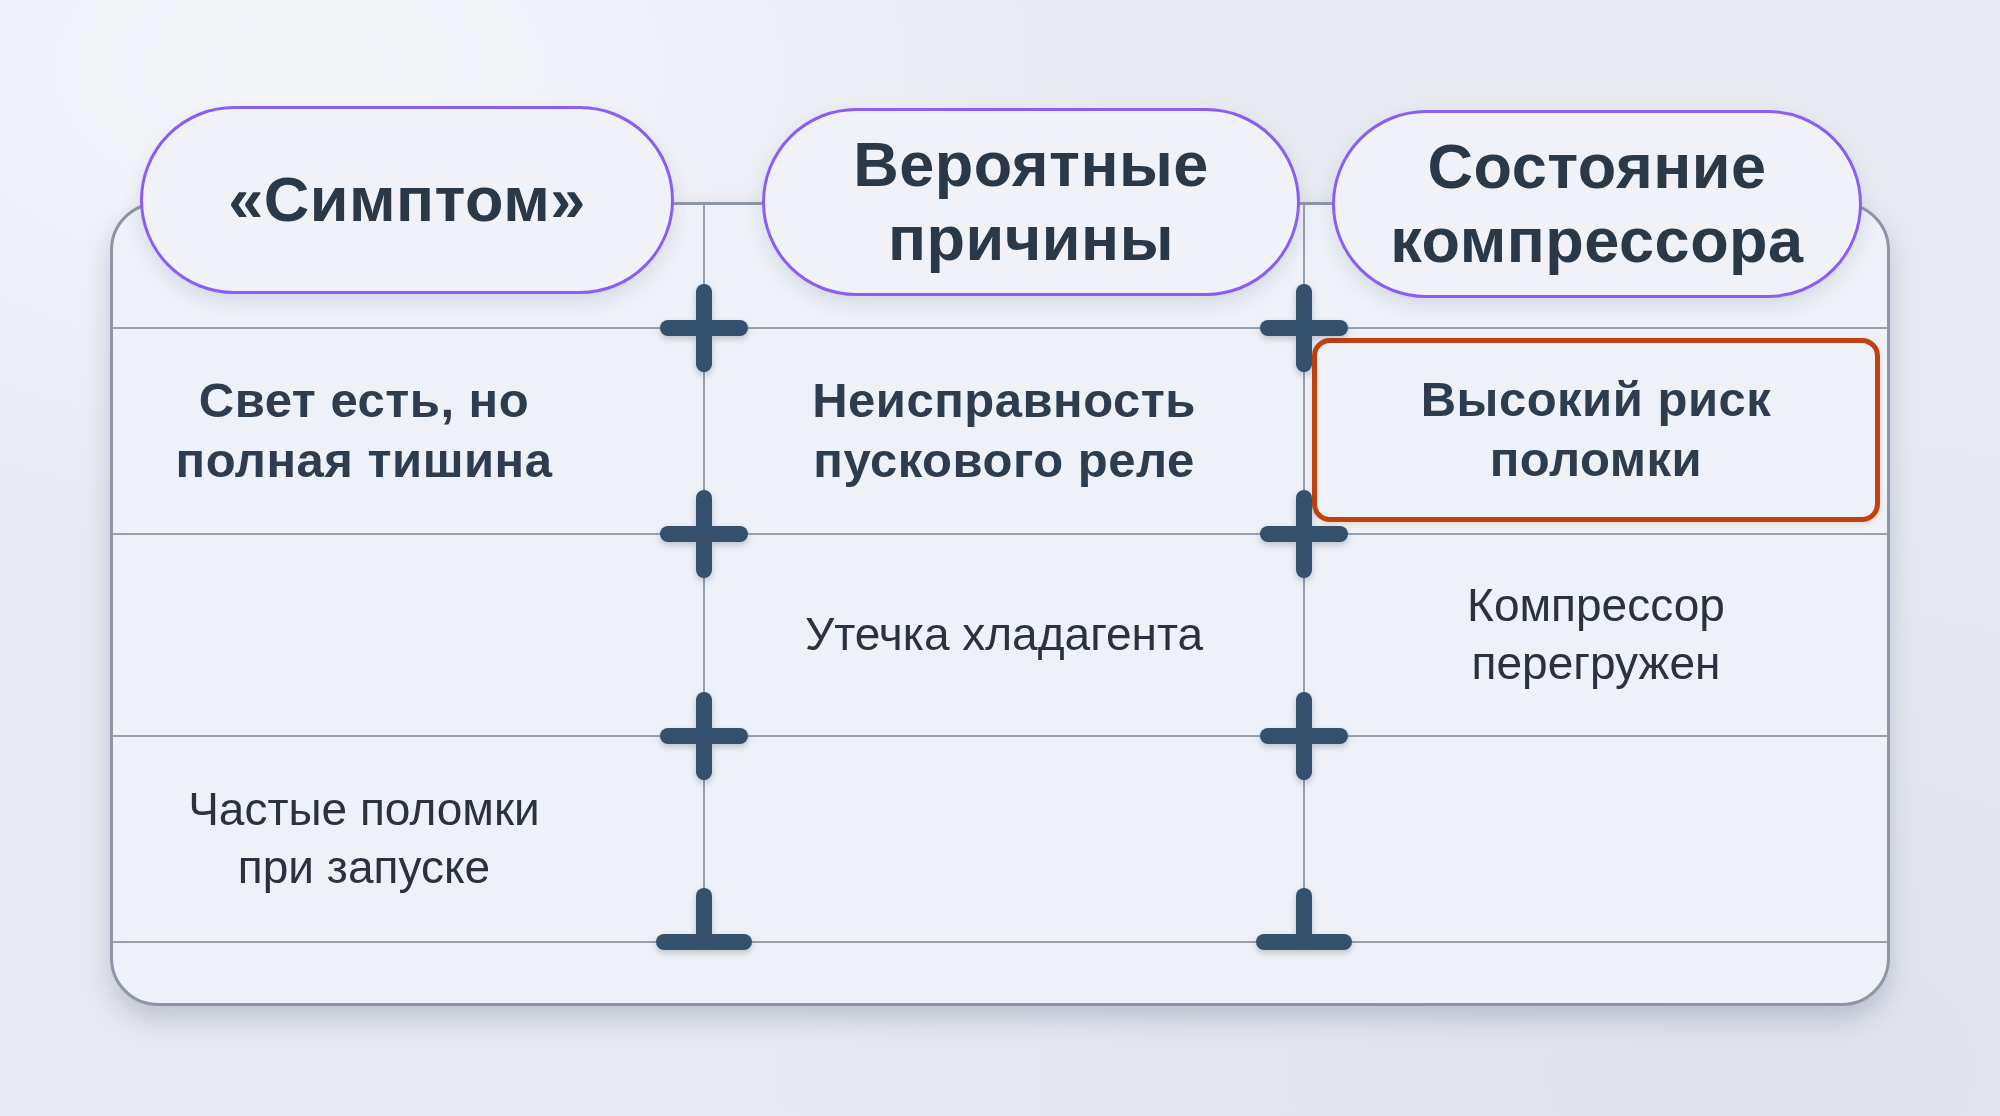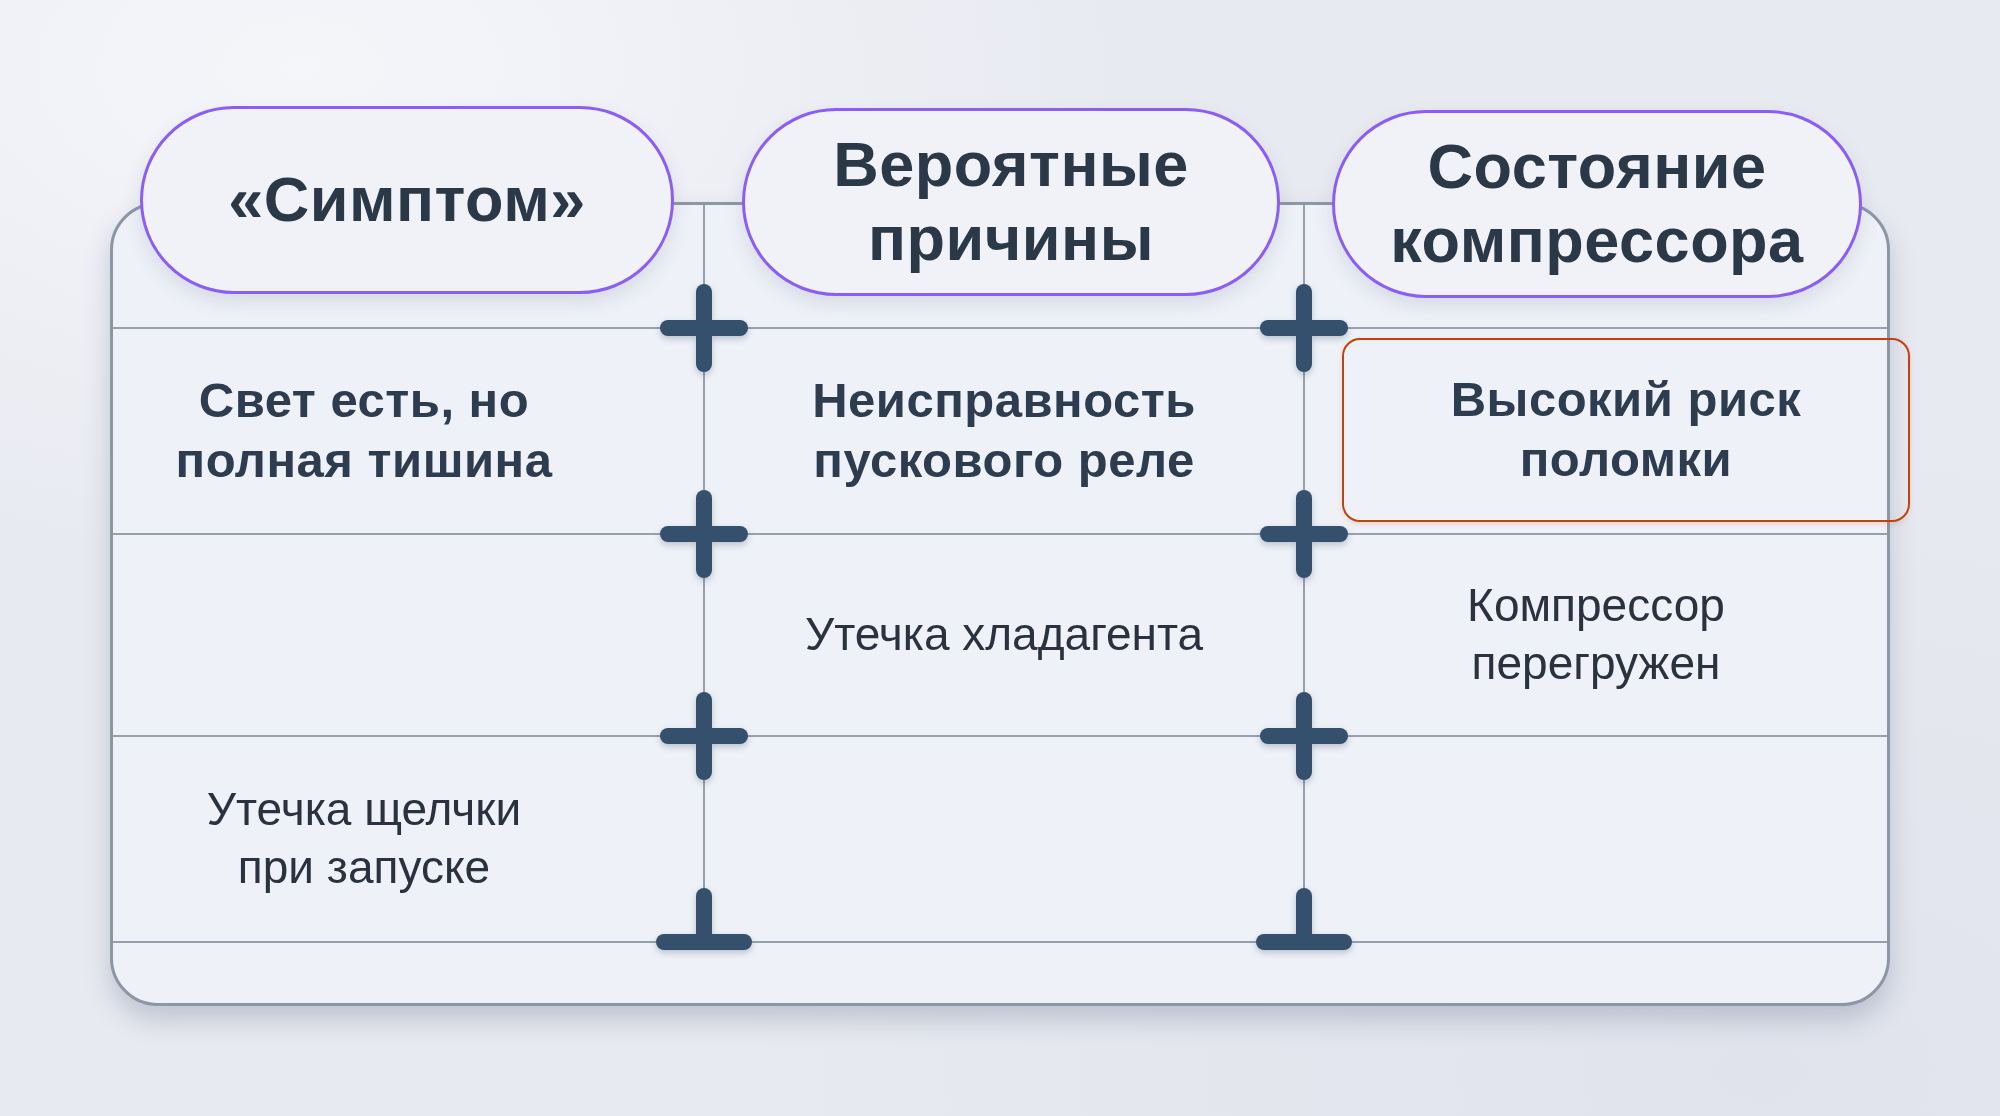"Вероятные" .pill-2 { left: 742px -> 762px }
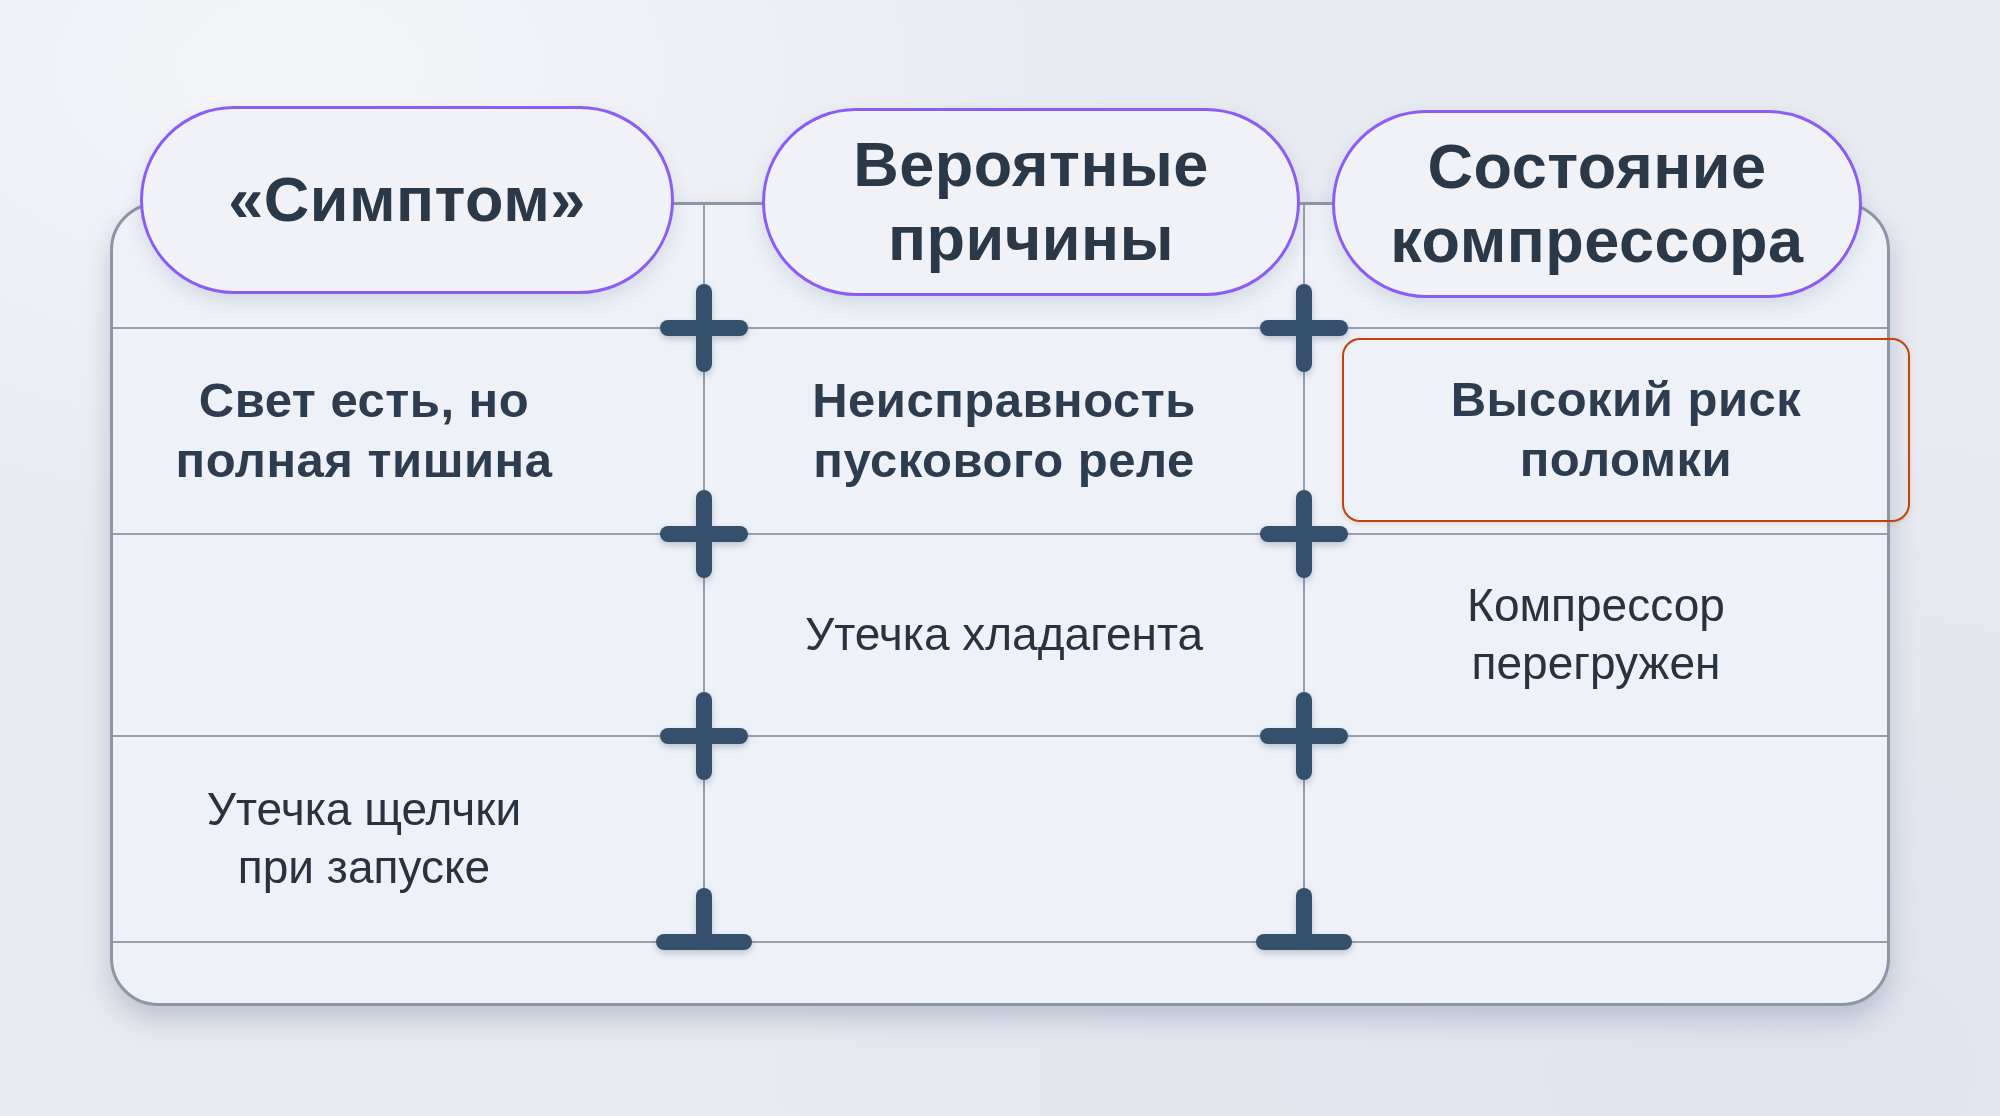"Высокий риск" .highlight { border: 2px solid #c2410c -> 5px solid #c2410c; margin-left: 30px -> none }
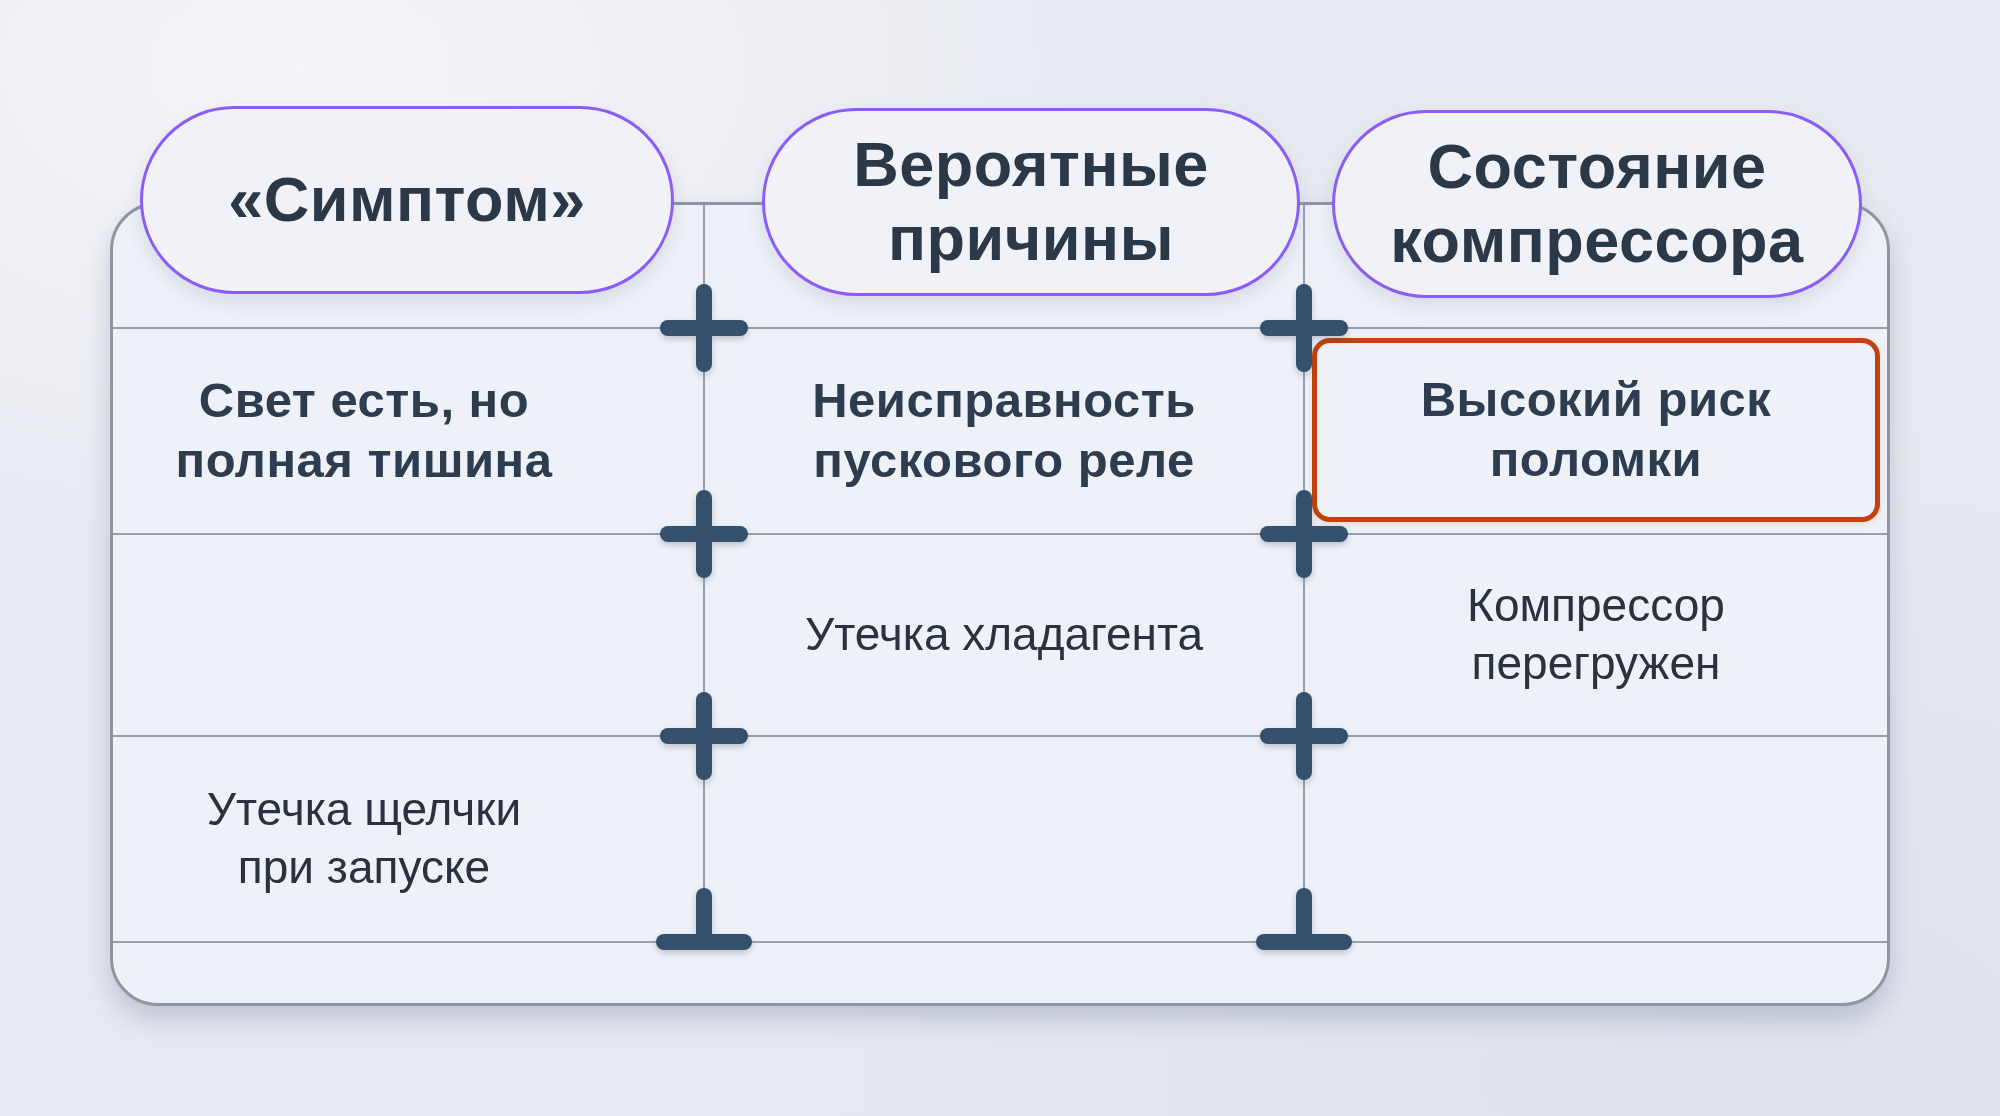"Утечка щелчки" span.txt { text: Утечка щелчки -> Частые поломки }
